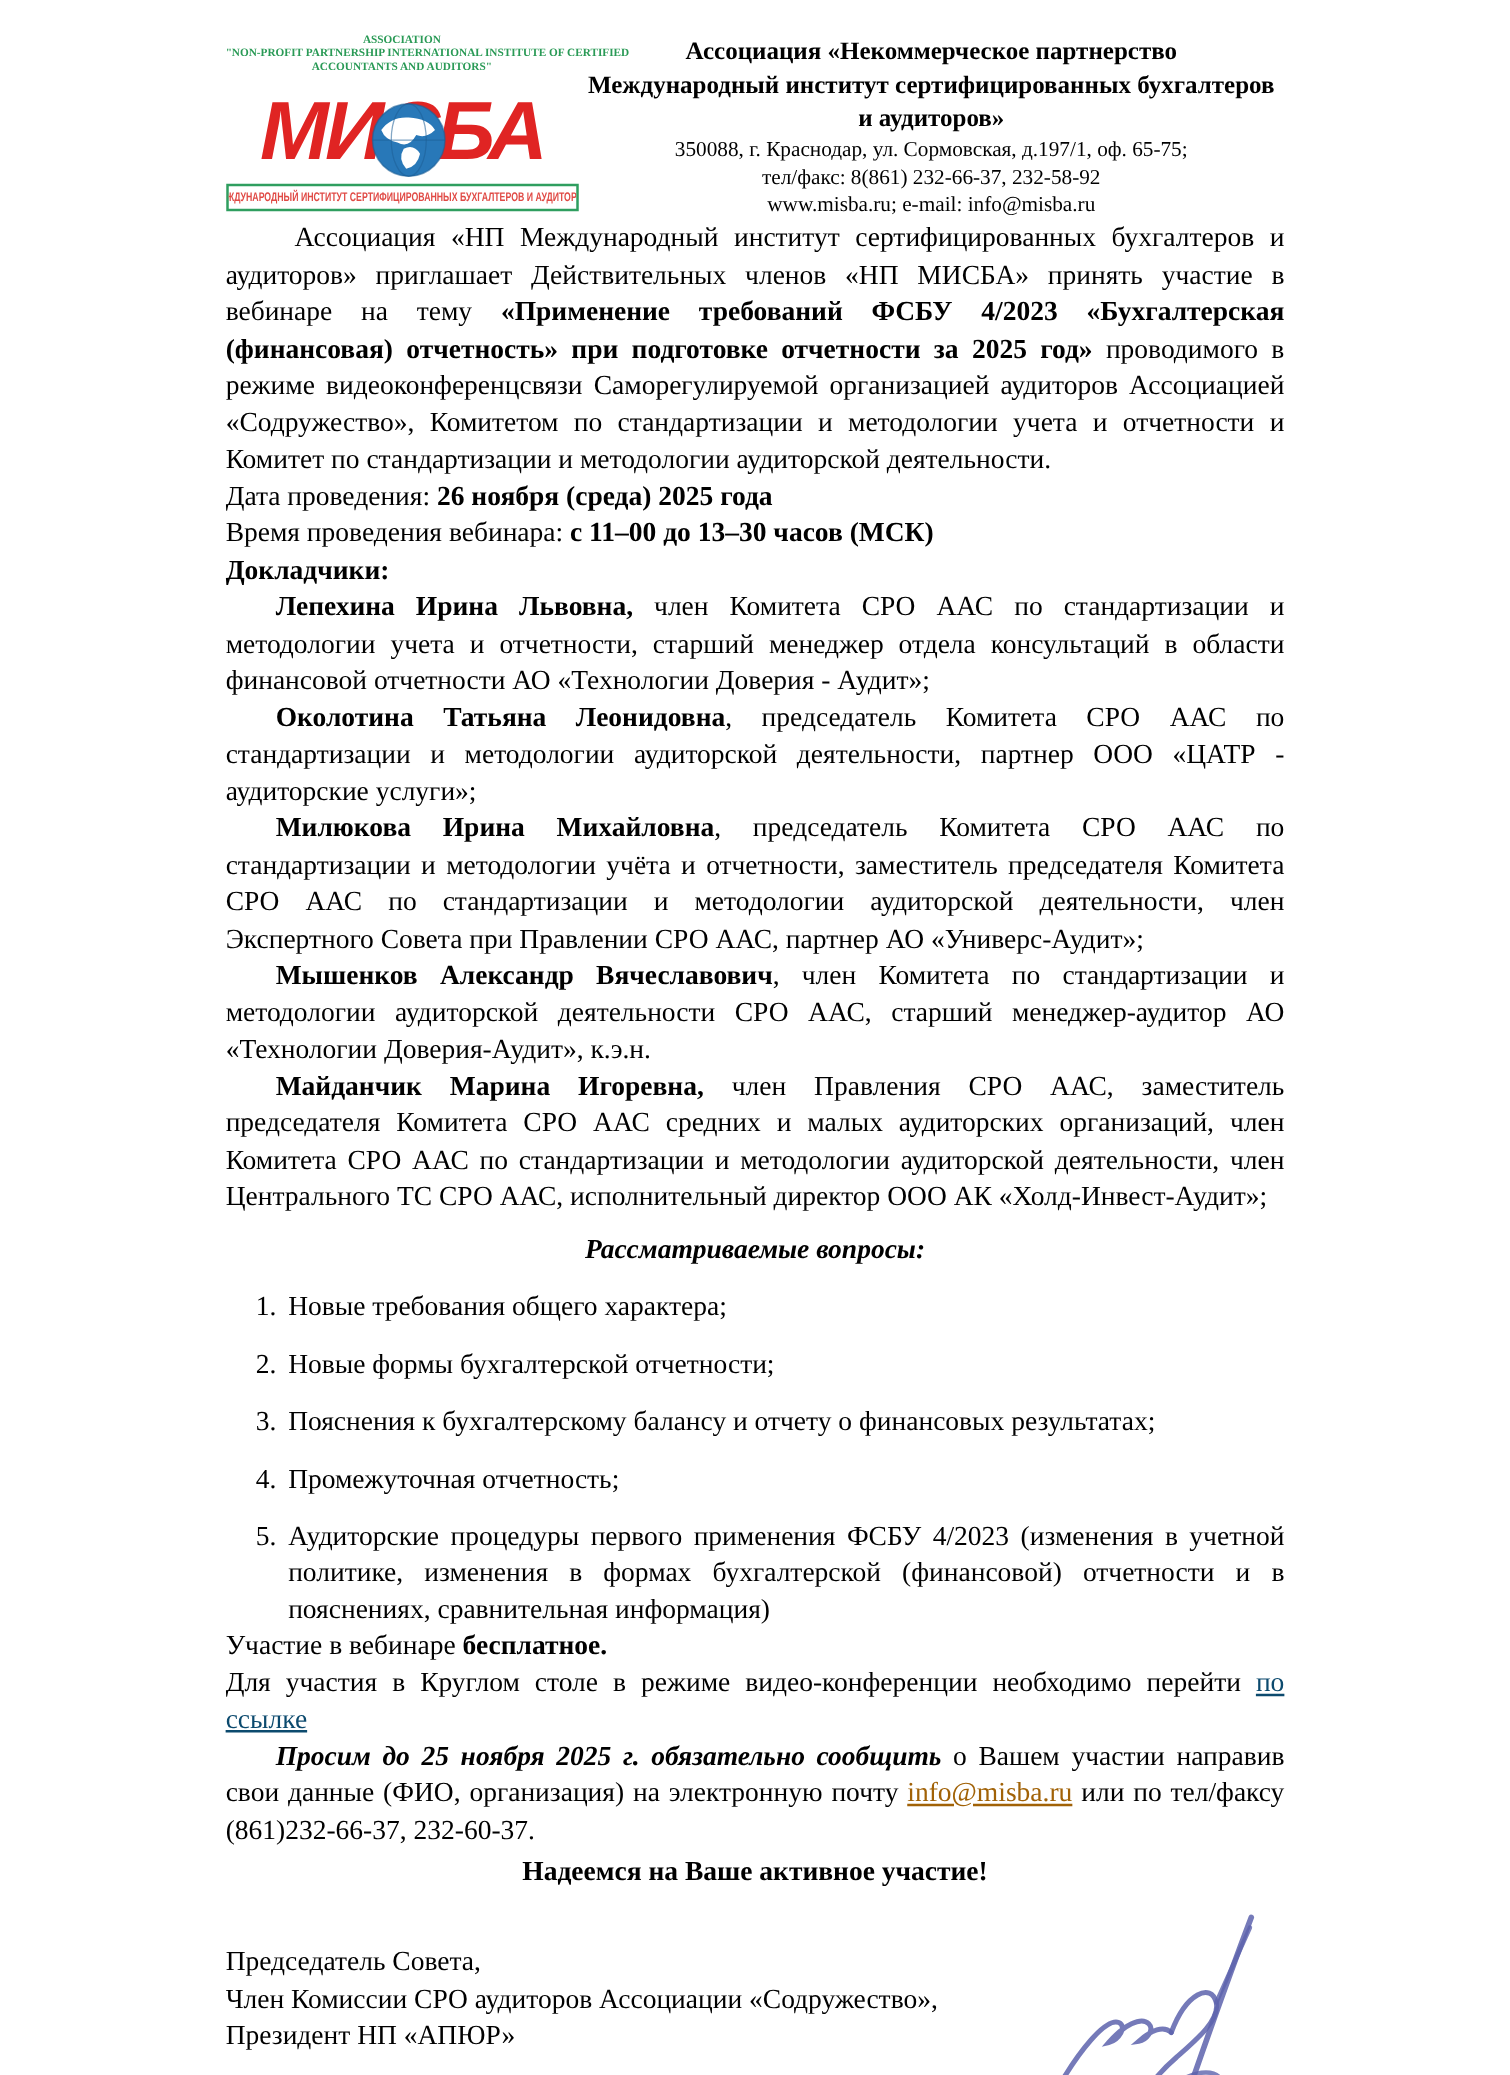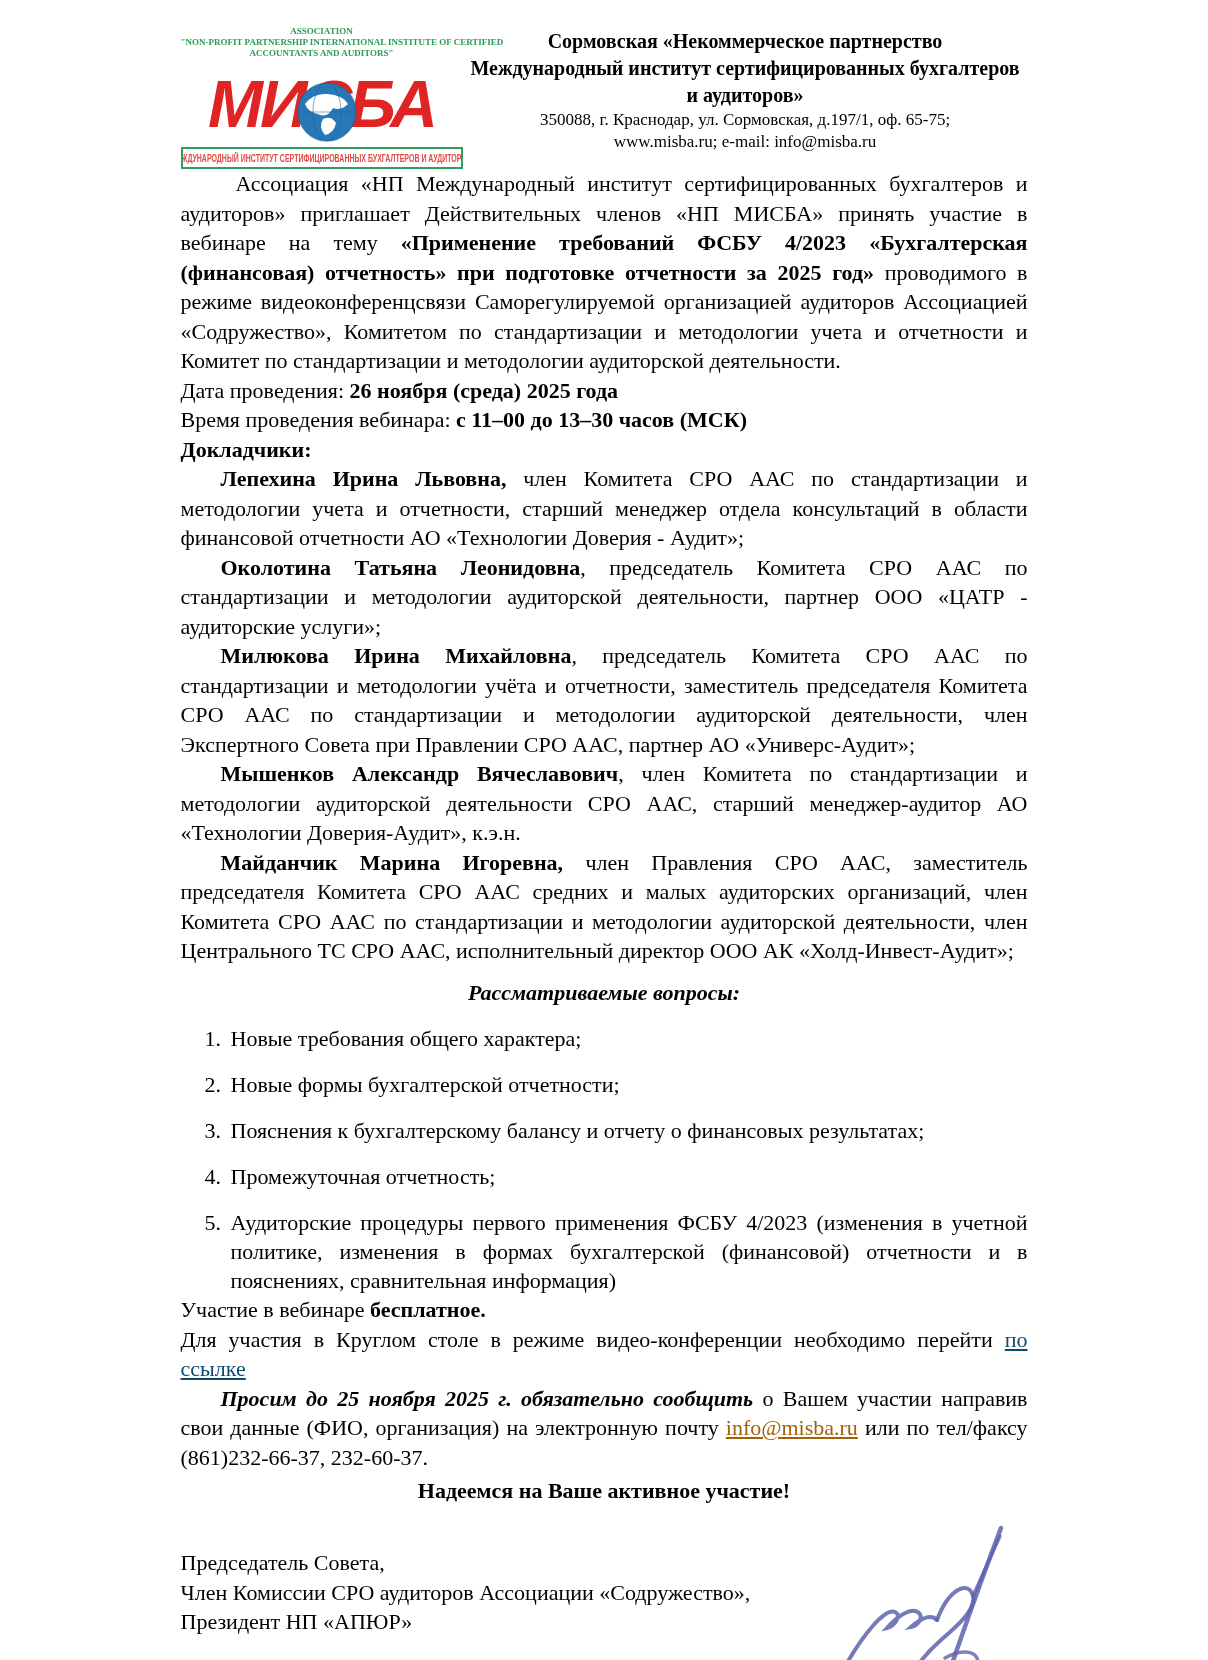"Сормовская «Некоммерческое партнерство" div.ht-b { text: Сормовская -> Ассоциация }
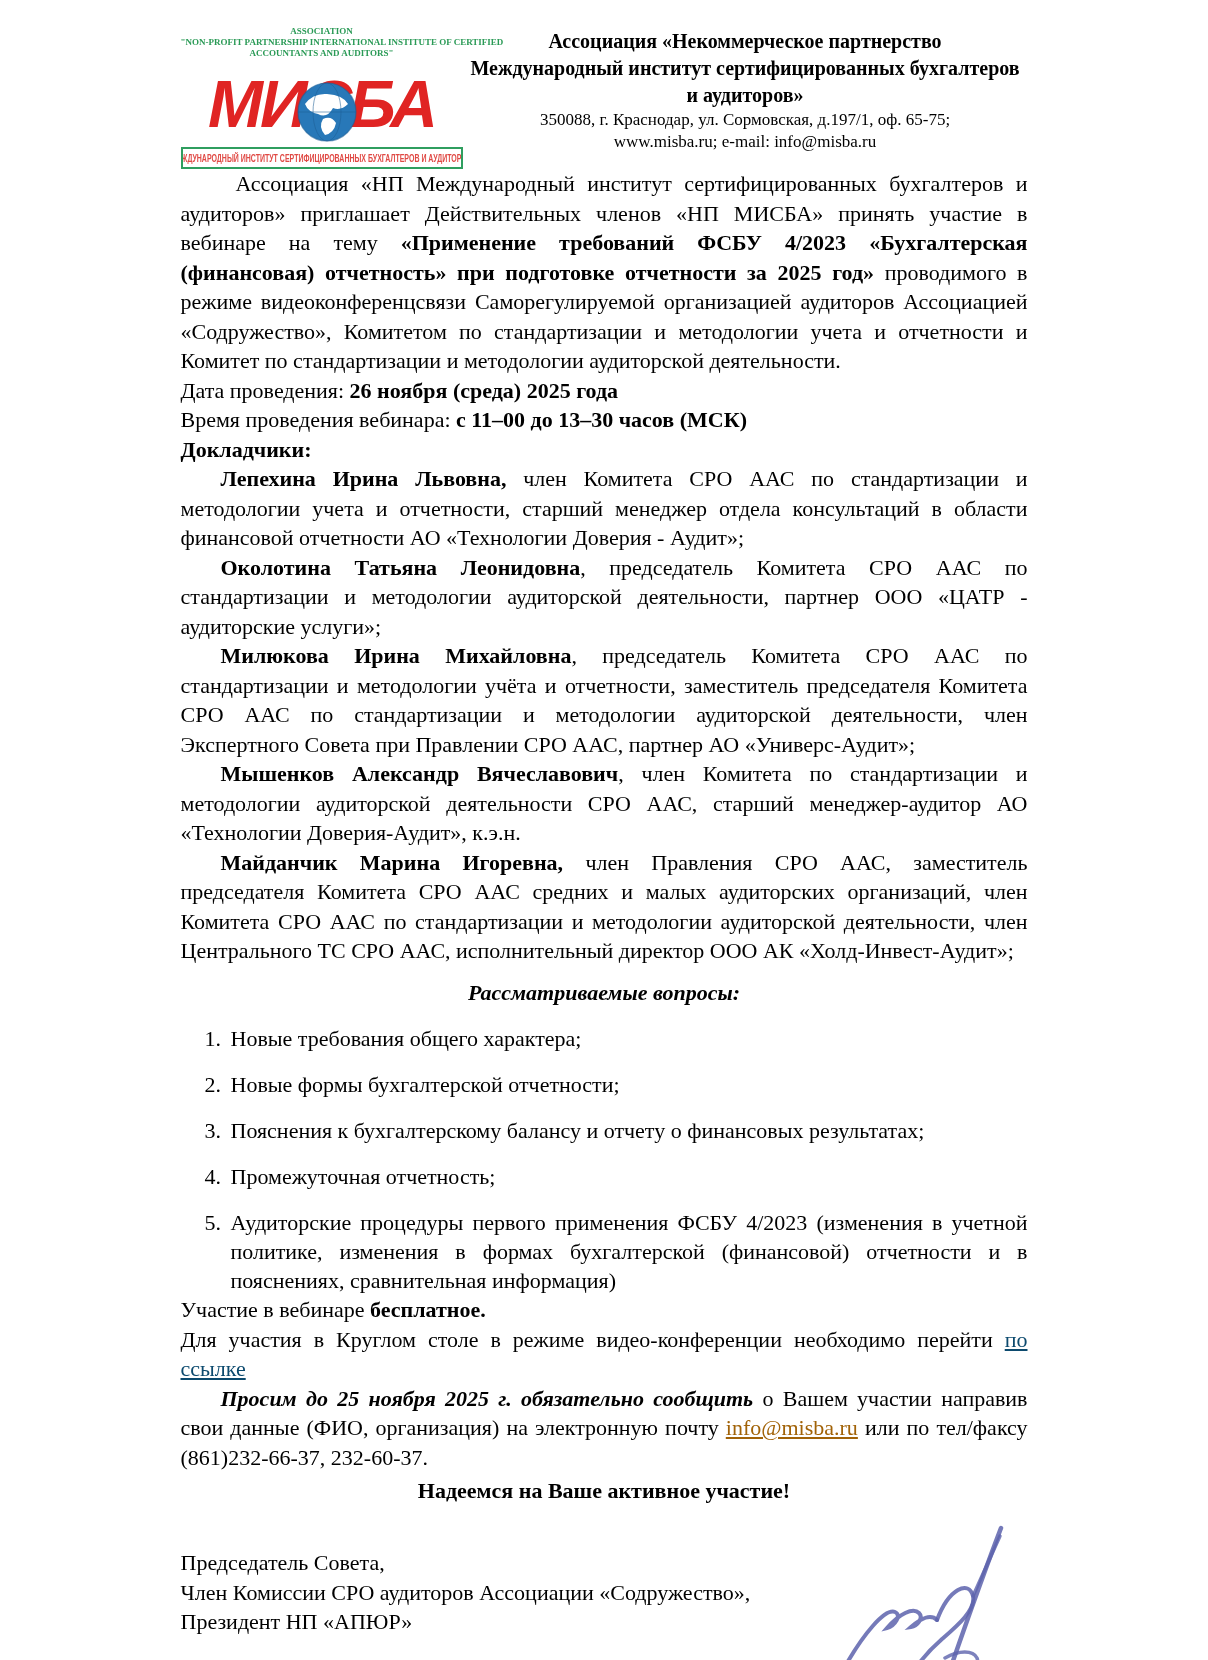"тел/факс: 8(861) 232-66-37, 232-58-92" div.ht-s { html: none -> <div>тел/факс: 8(861) 232-66-37, 232-58-92</div> }
